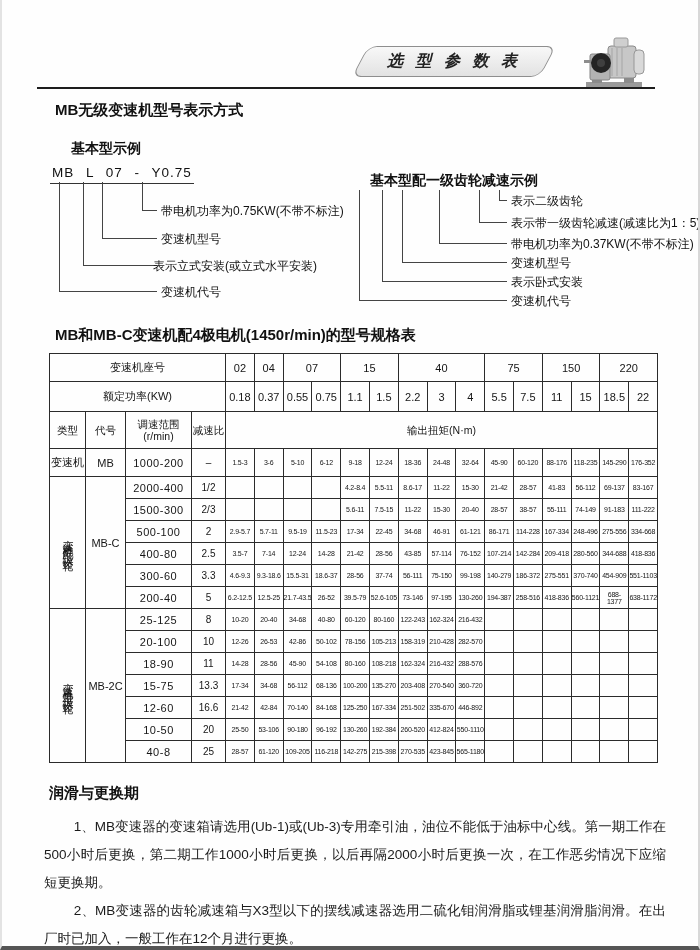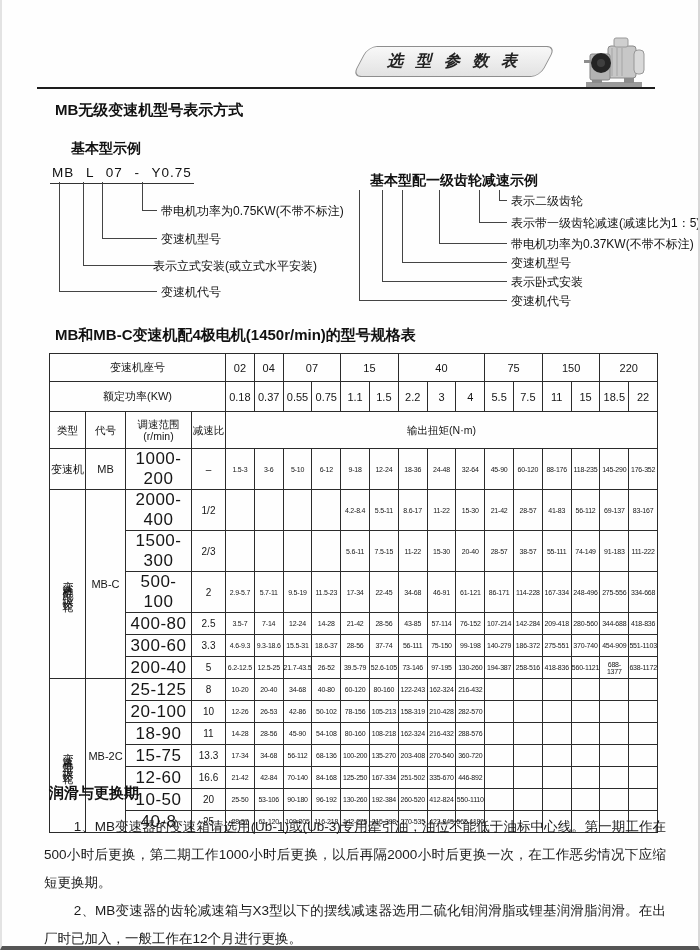"1000-200" td.rangecell { font-size: 17px -> 11px }
